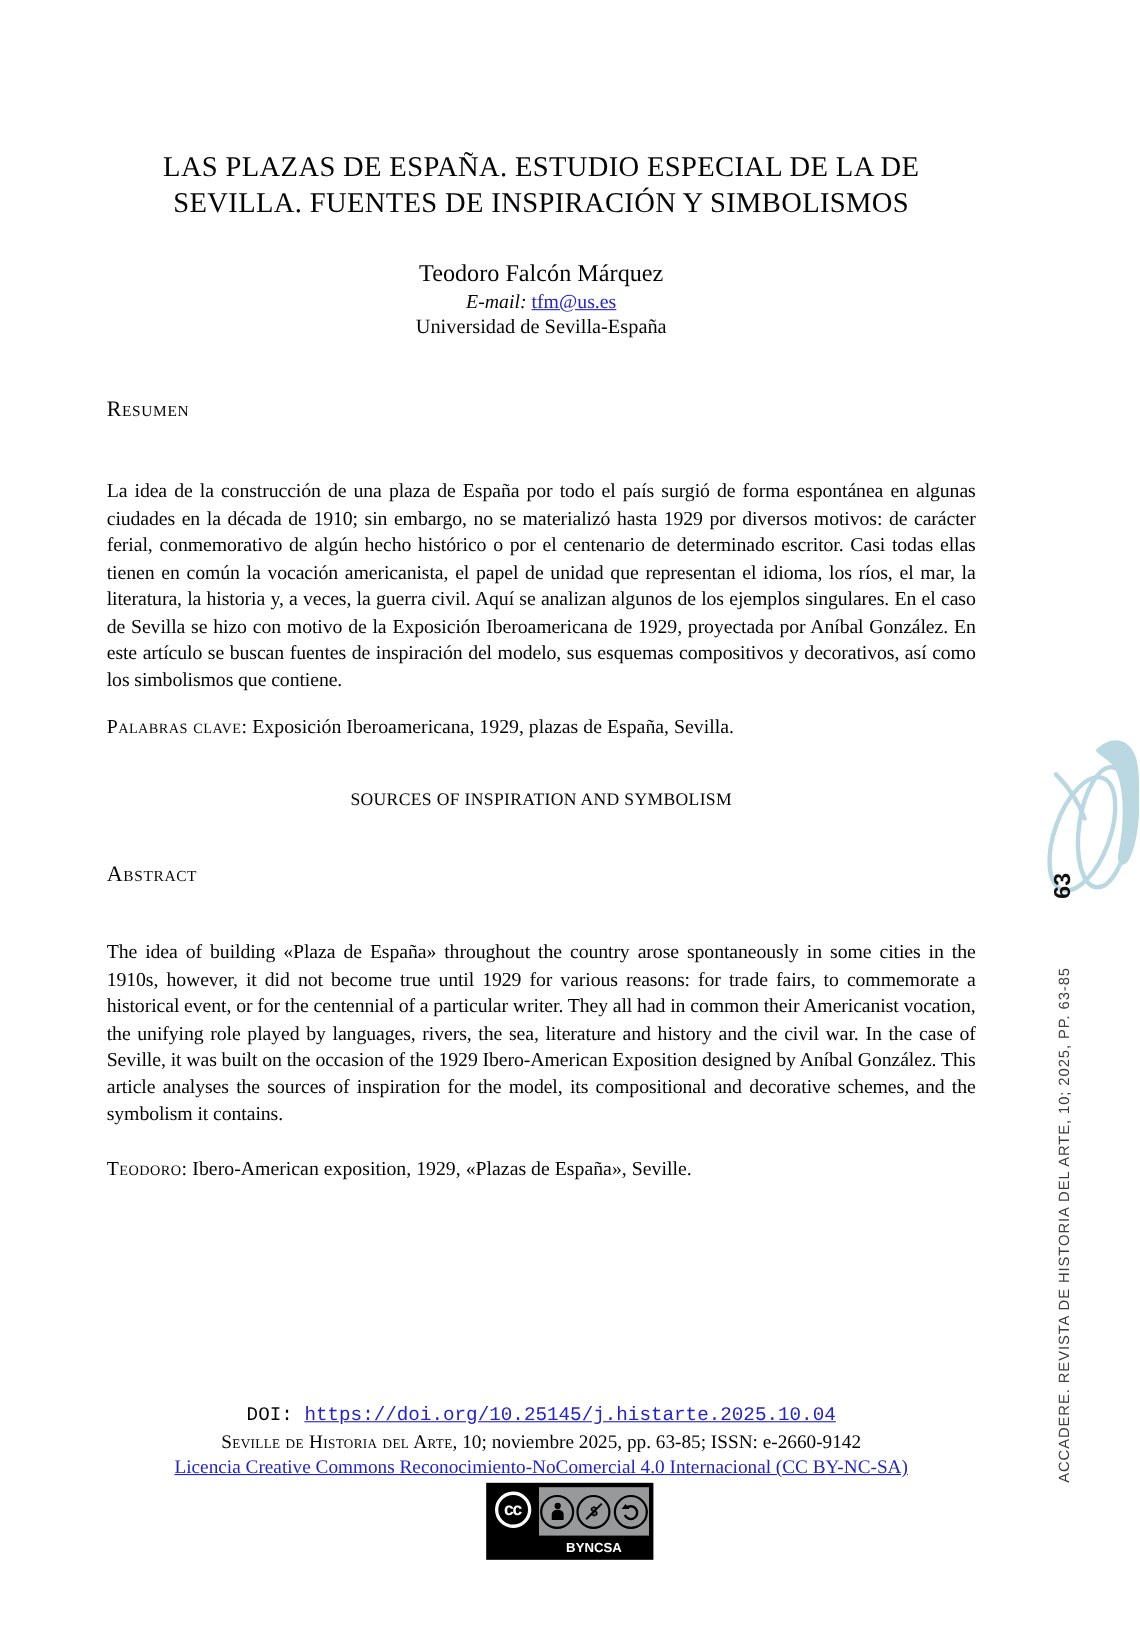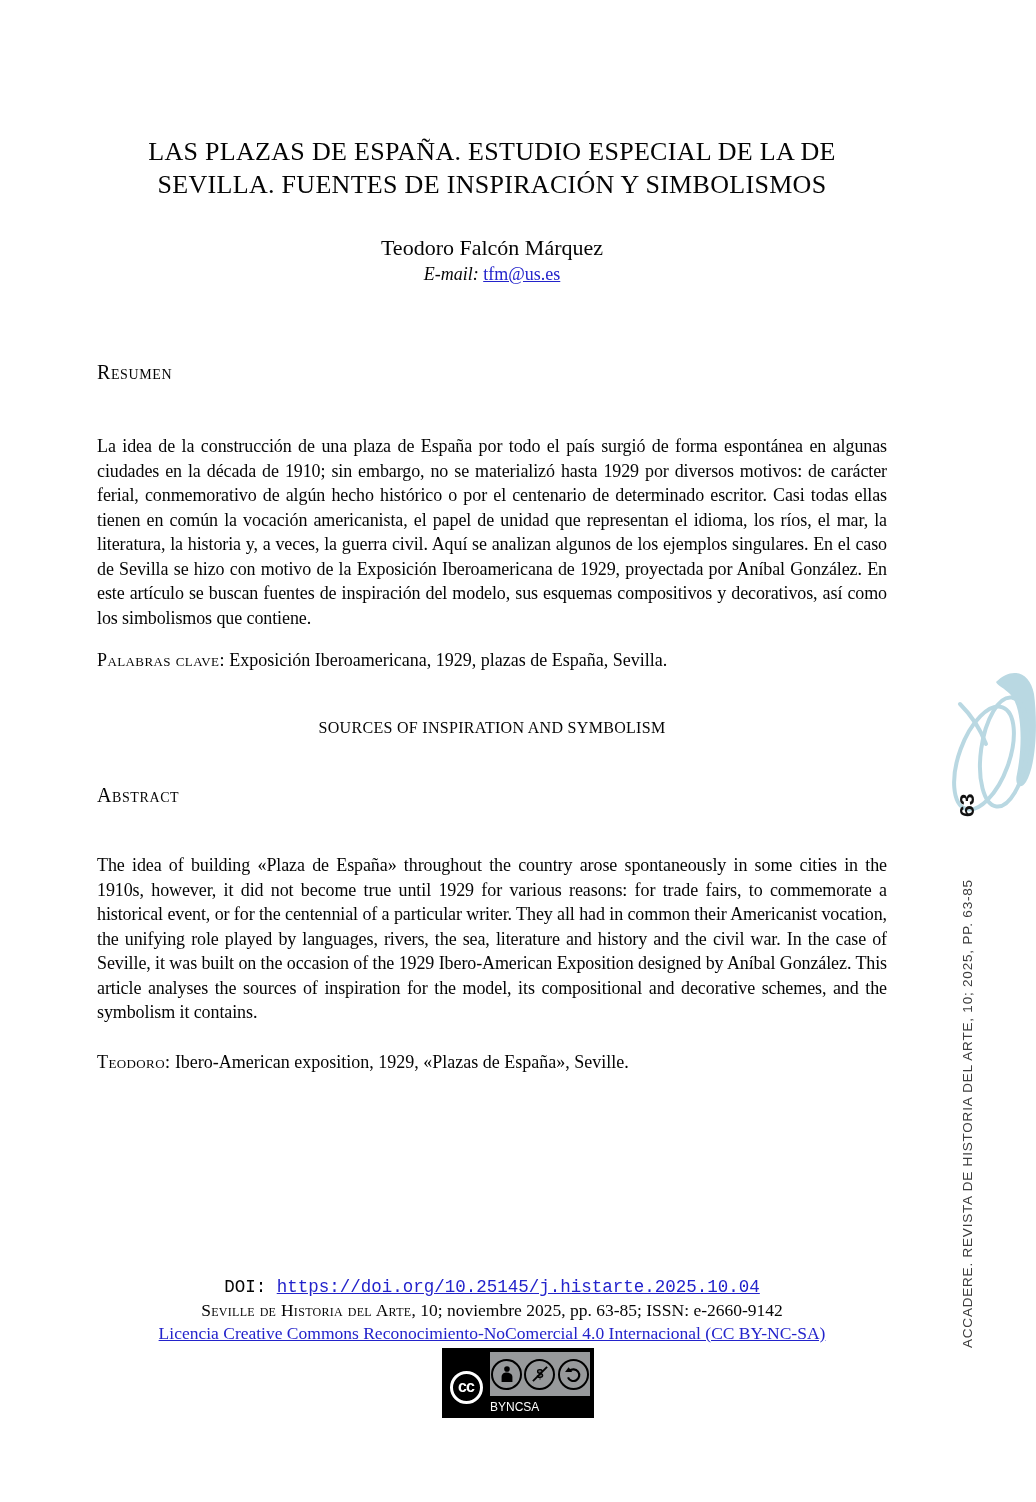"Universidad de Sevilla-España" div.author-affiliation { html: none -> <div>Universidad de Sevilla-España</div> }
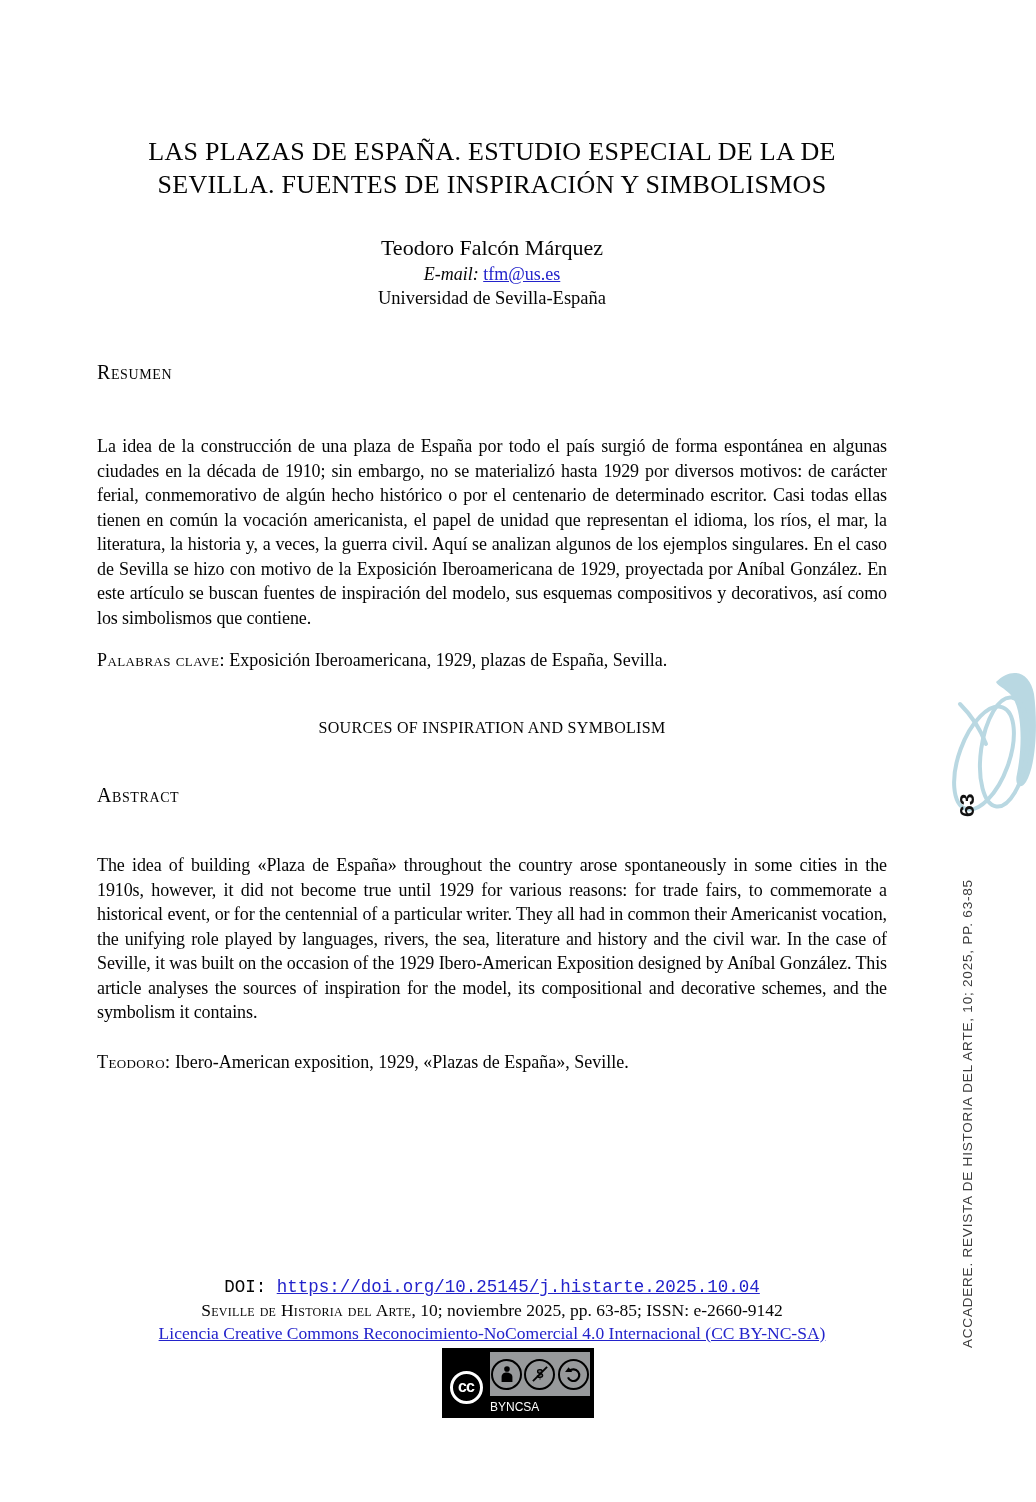"cc" .cc-left { align-items: center -> flex-start }
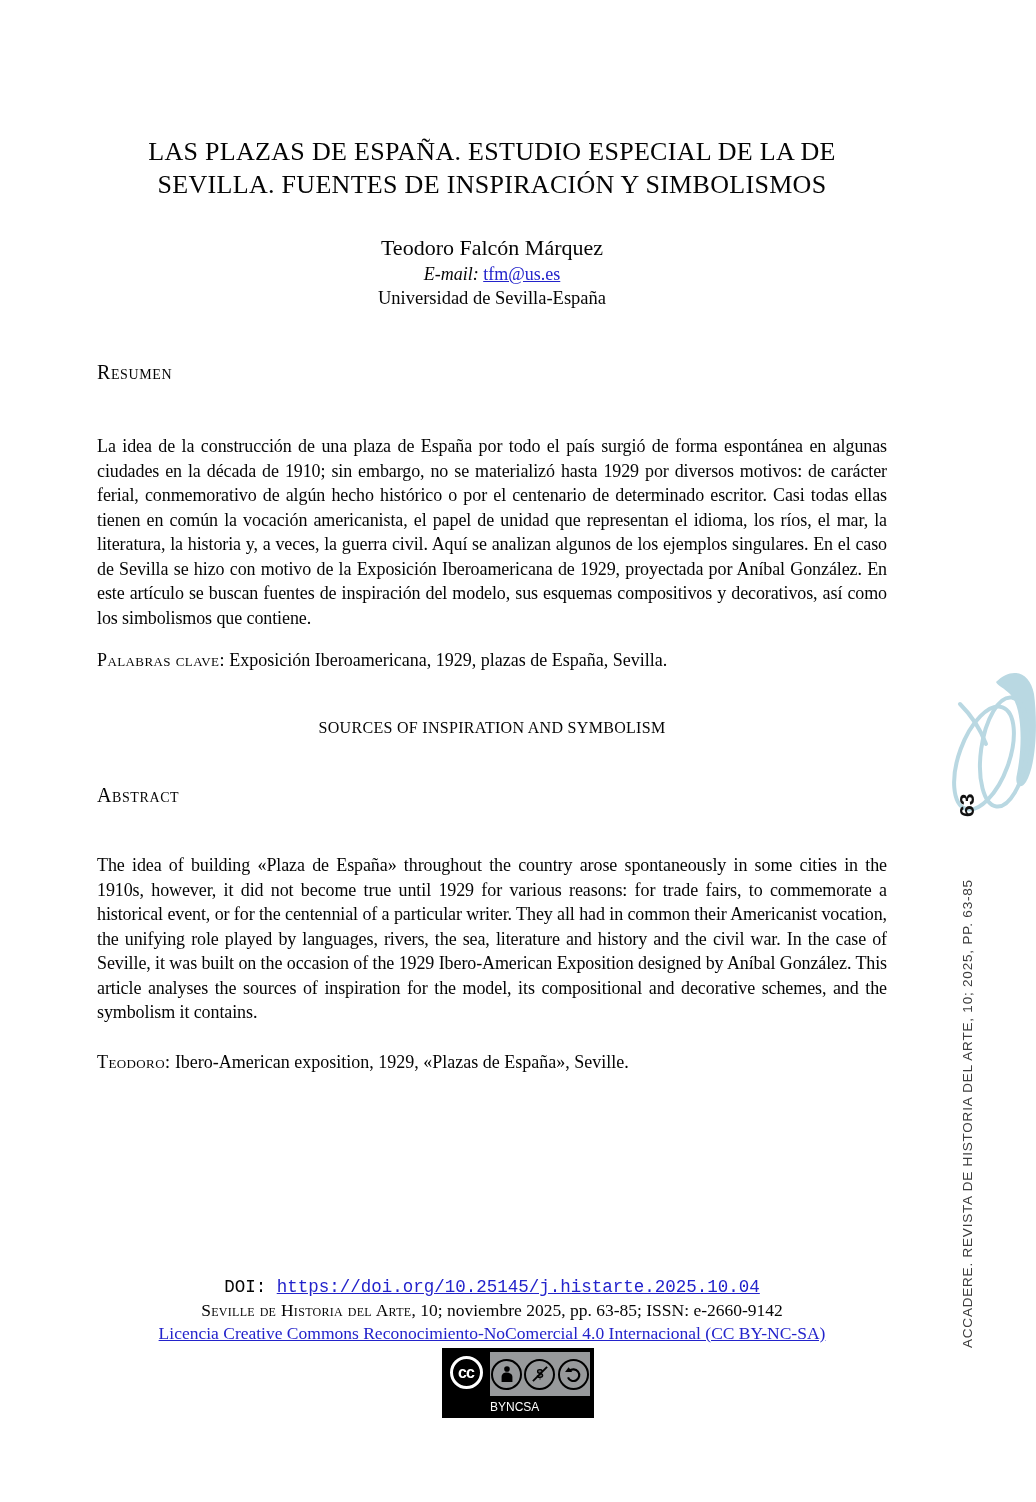"BY" .cc-labels { font-weight: normal -> bold; justify-content: flex-start -> center }
